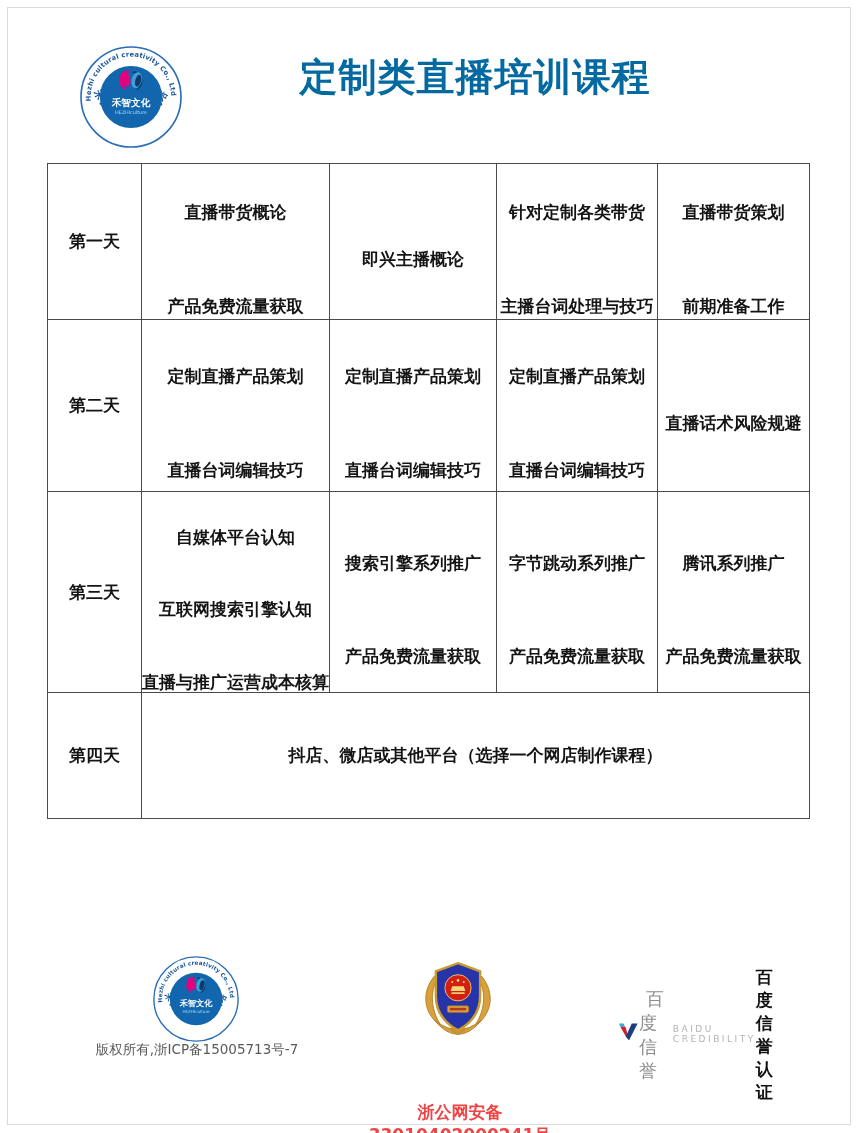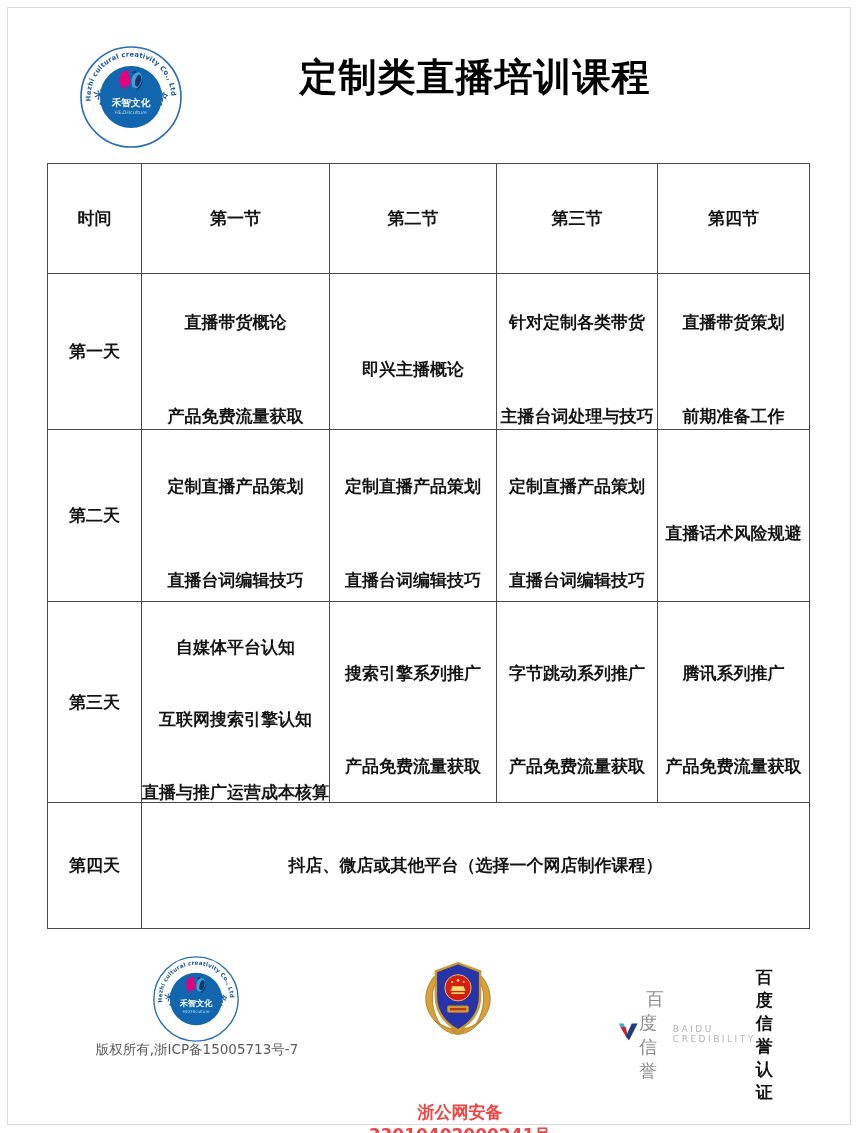"定制类直播培训课程" .title { color: #000000 -> #0369a1 }
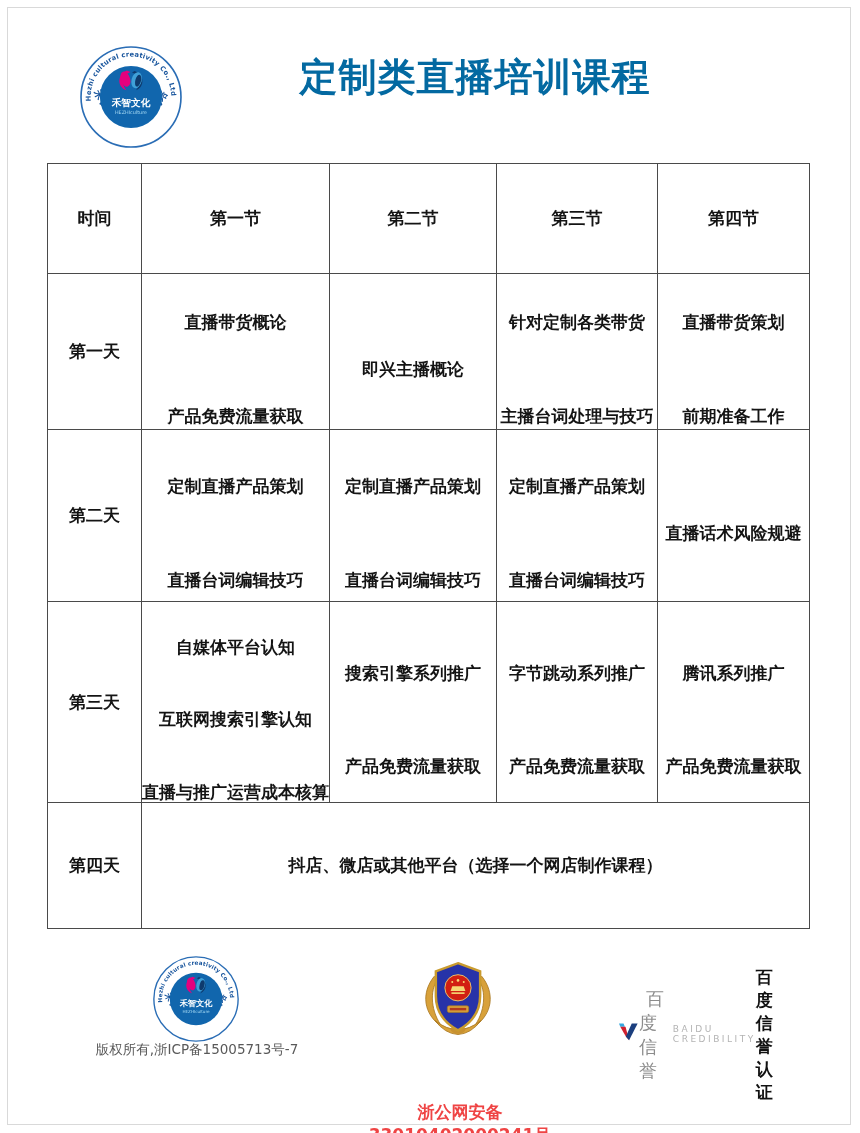"时间" tr.r-head { html: <tr> <td>时间</td> <td>第一节</td> <td>第二节</td> <td>第三节</td> <td>第四节</td> </tr> -> none }
